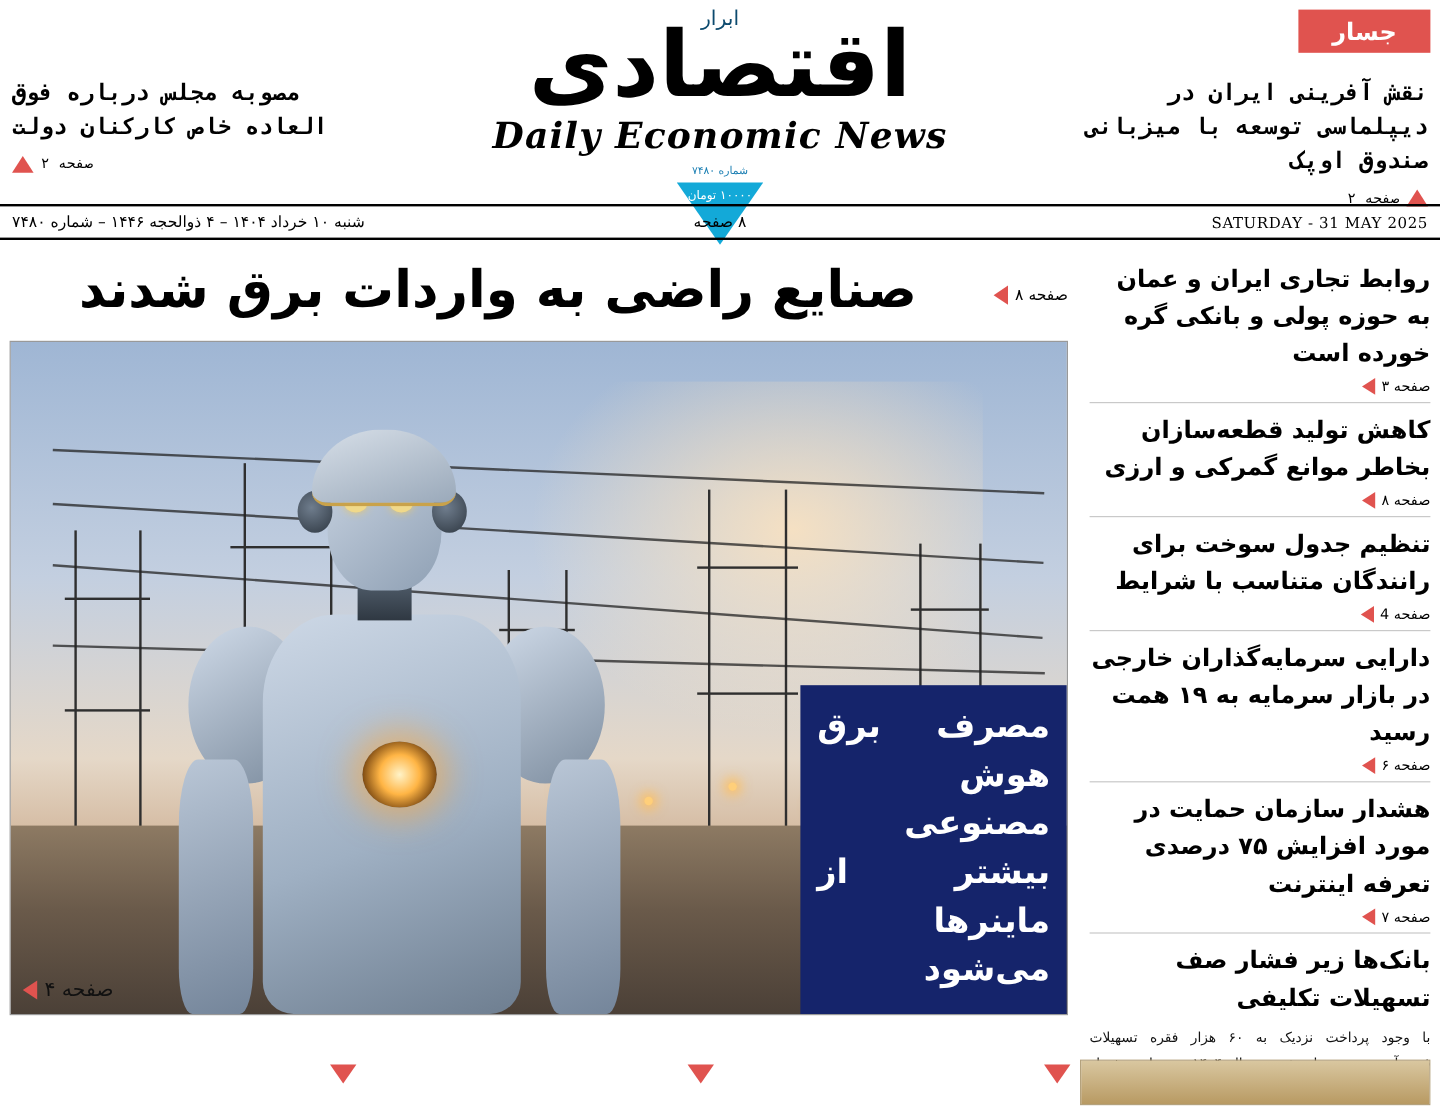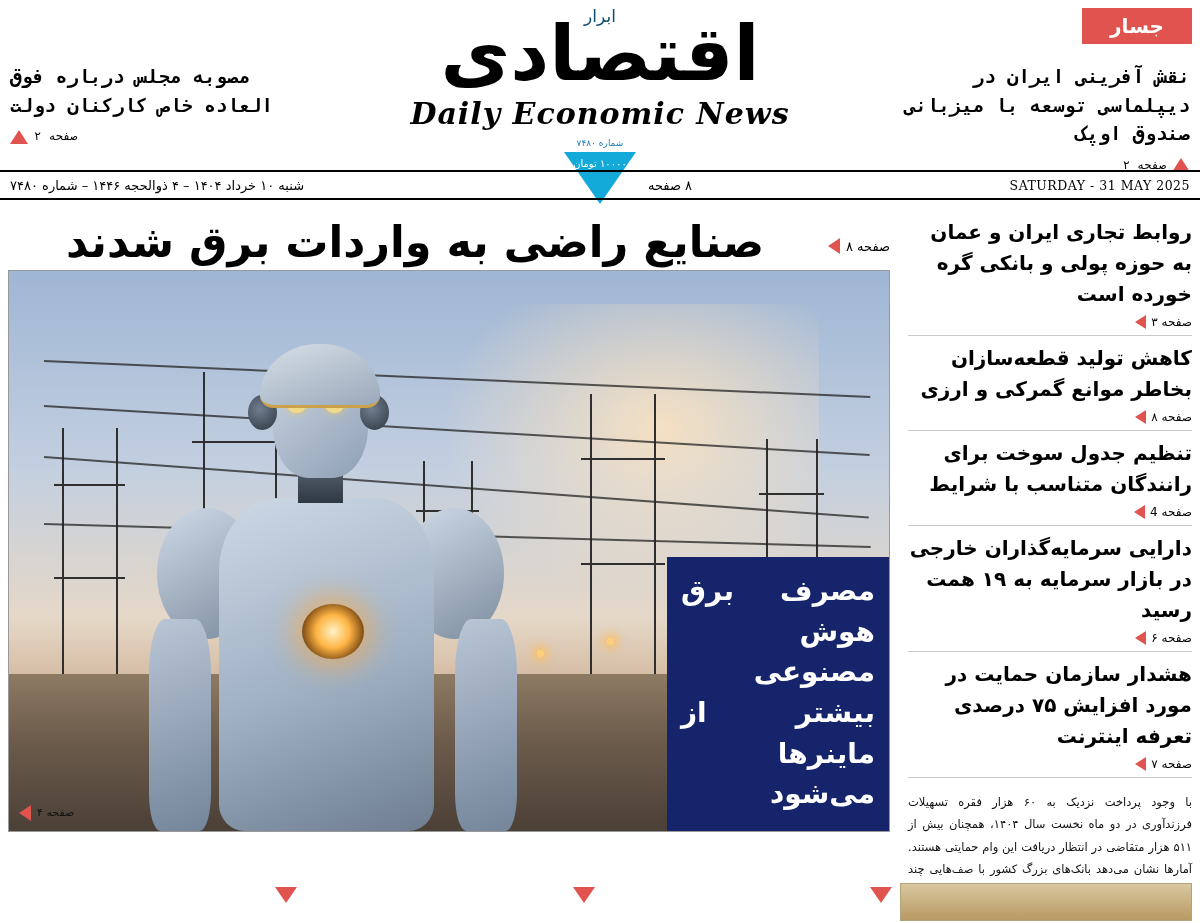"۸ صفحه" .datebar .pages { margin-left: 70px -> none }
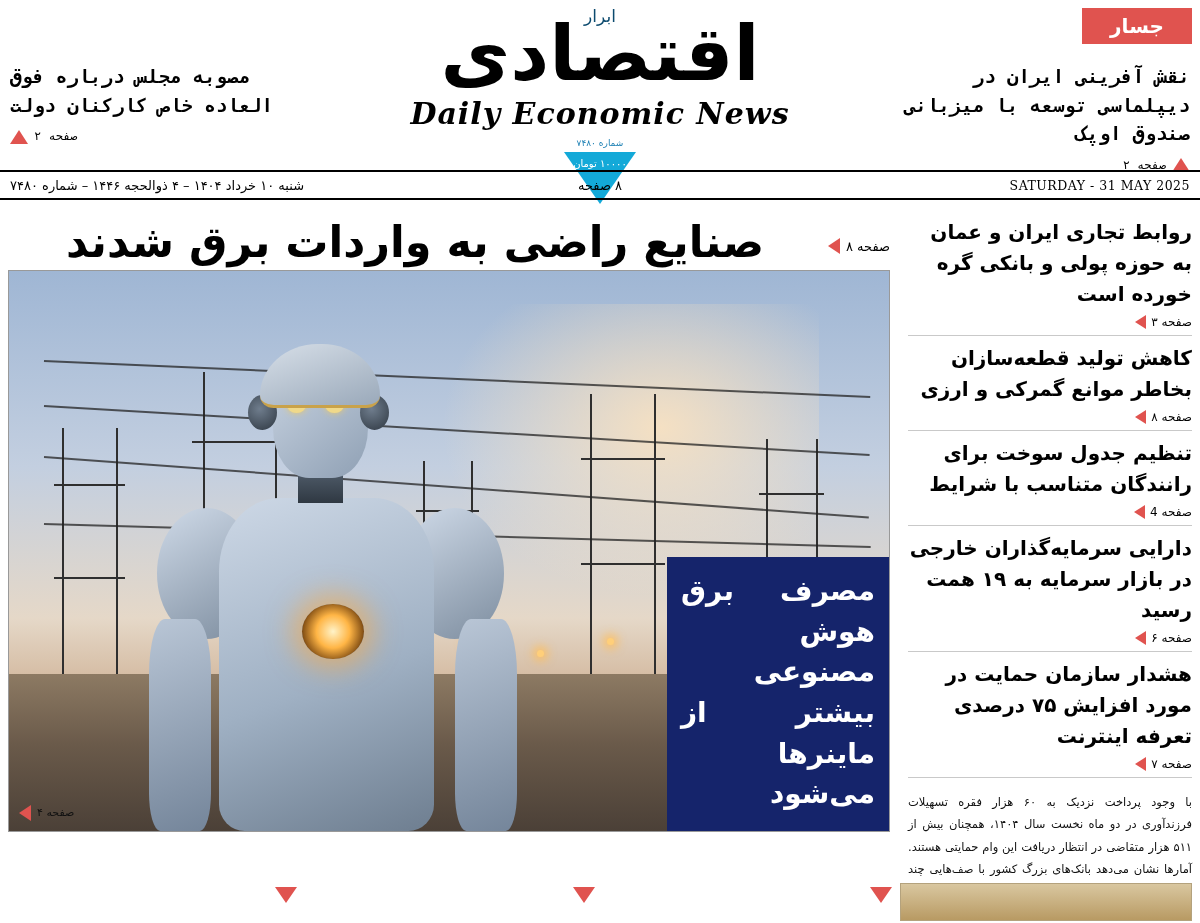"مصرف برق" .photo-wrap { margin-top: none -> 14px }
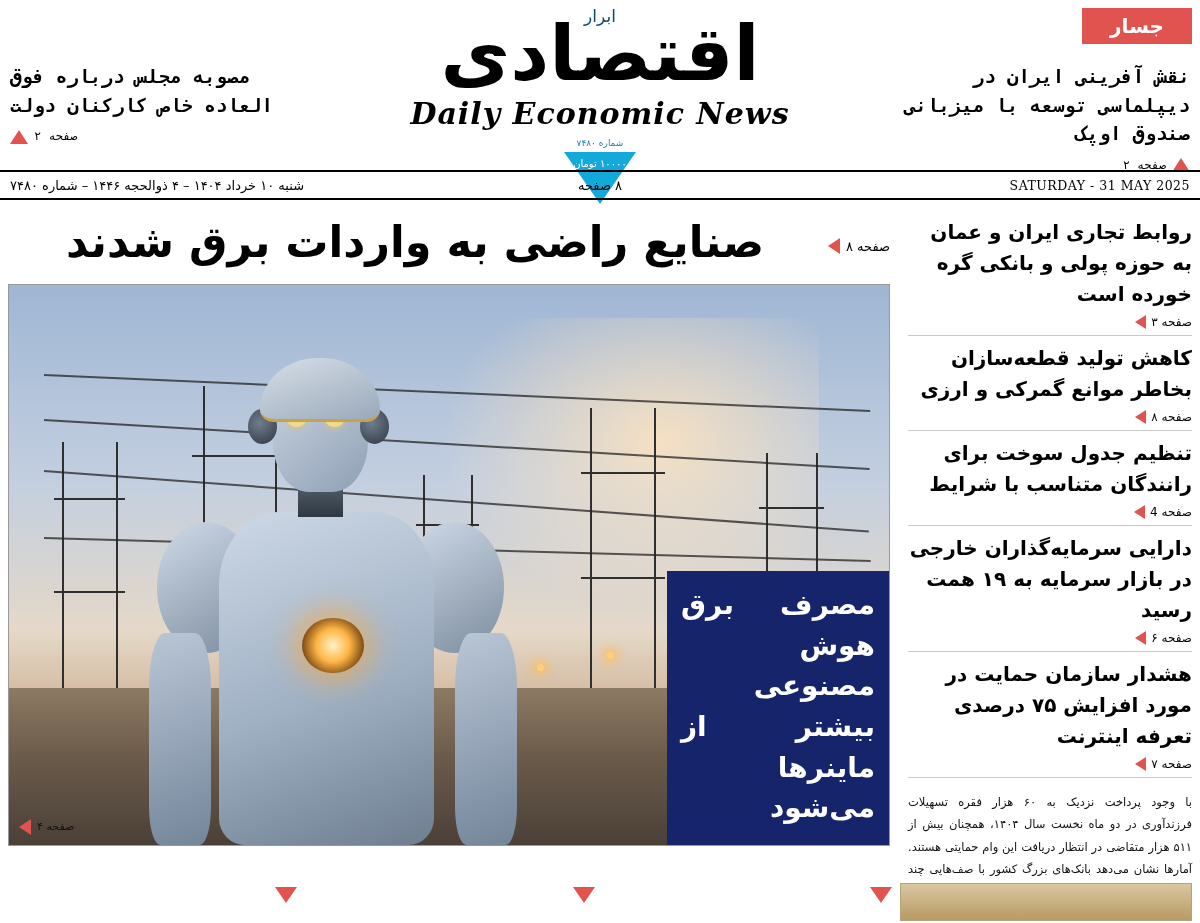"بانک‌ها زیر فشار صف تسهیلات" div.si-title { html: none -> <div>بانک‌ها زیر فشار صف تسهیلات تکلیفی</div> }
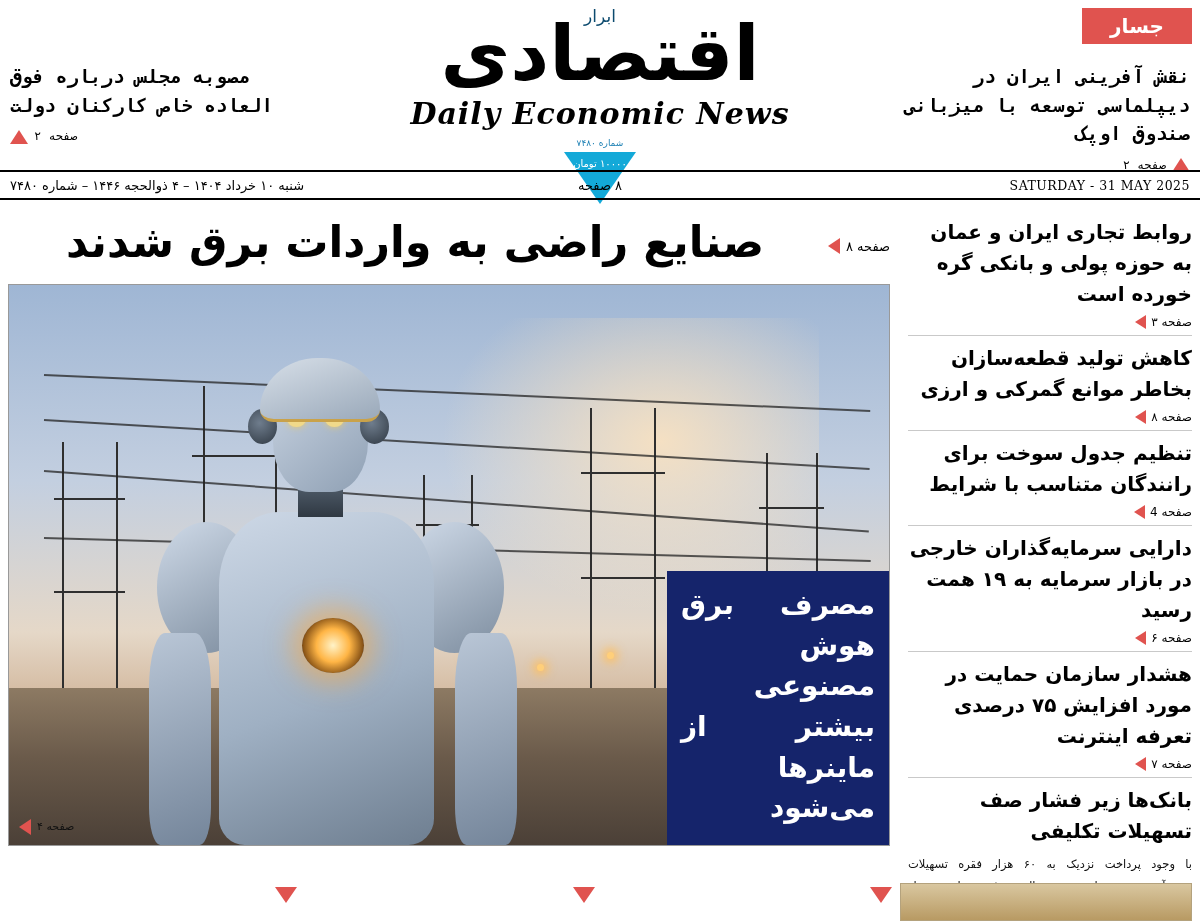"صفحه ۴" .photo-pagemark { font-size: 11px -> 17px }
